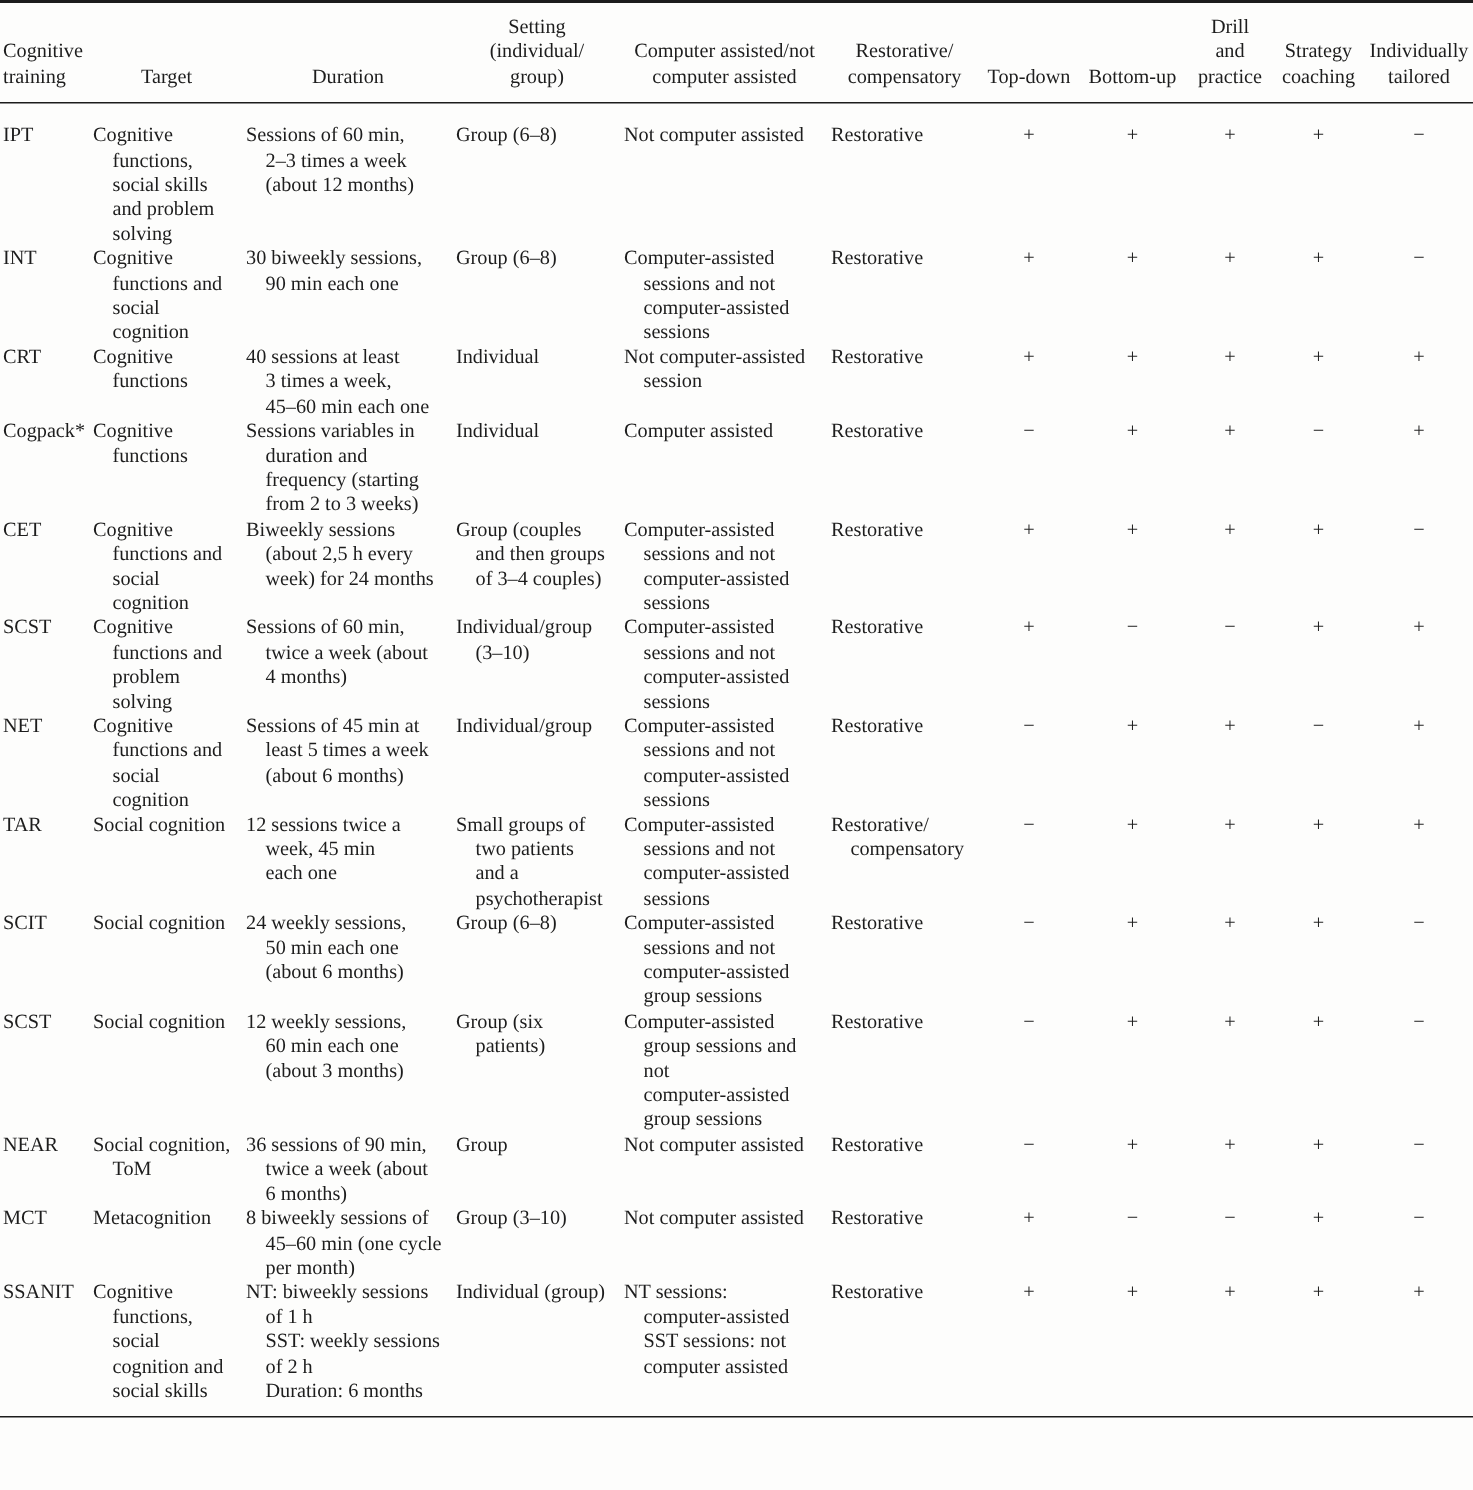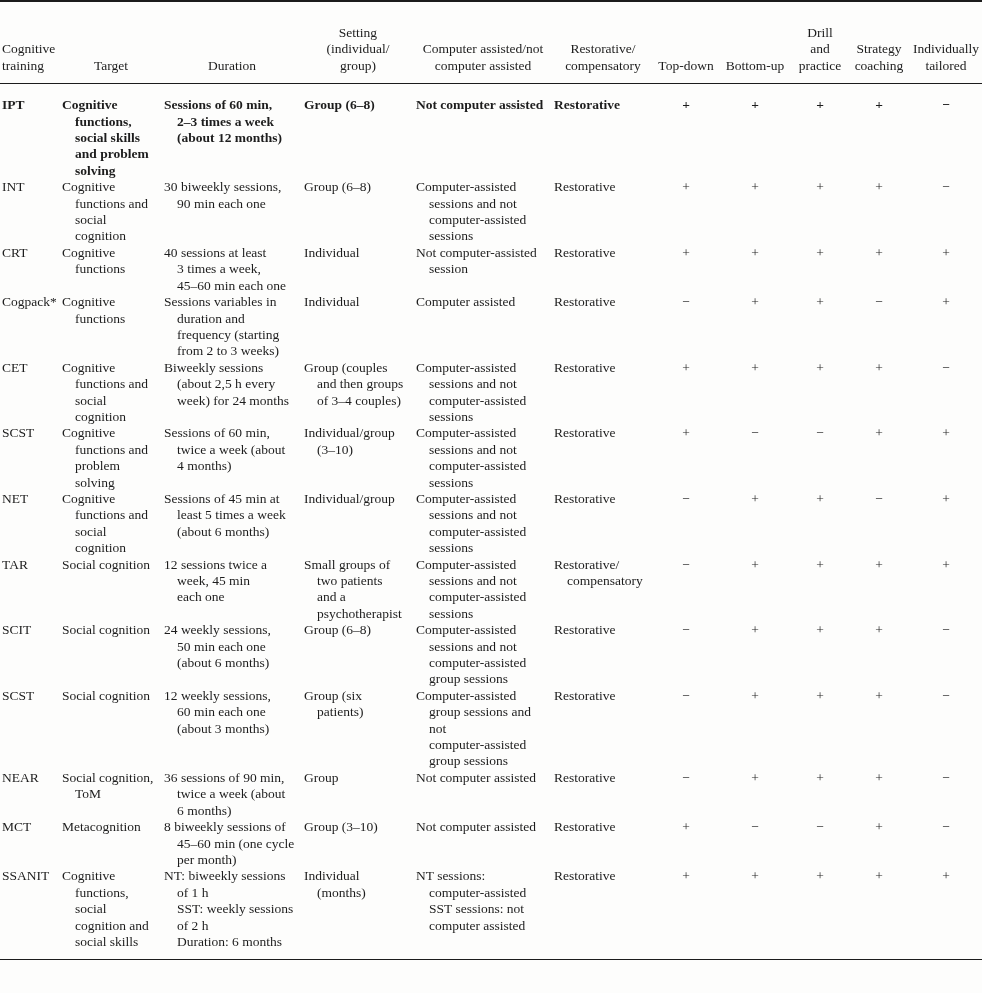"Setting" thead th { padding: 23px 2px 9px 2px -> 8px 2px 9px 2px }
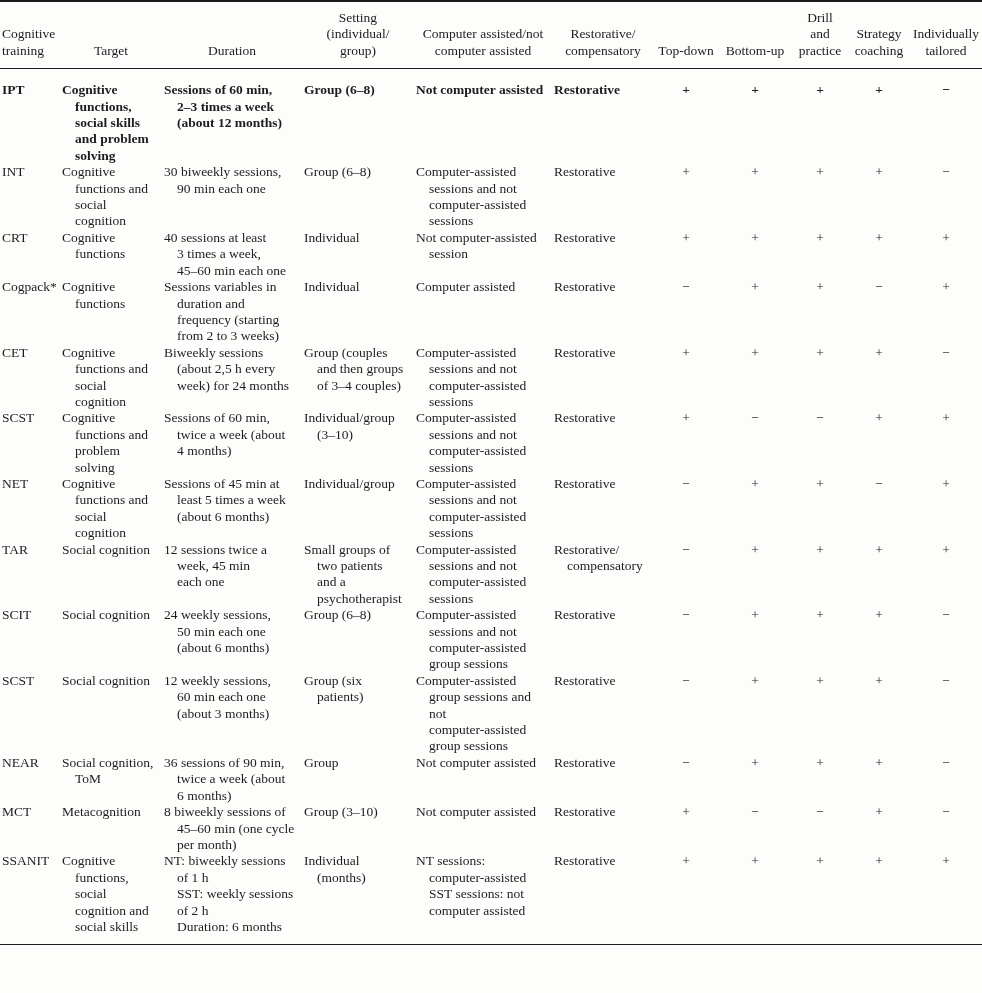"IPT" tbody tr:first-child td { font-weight: bold -> none }
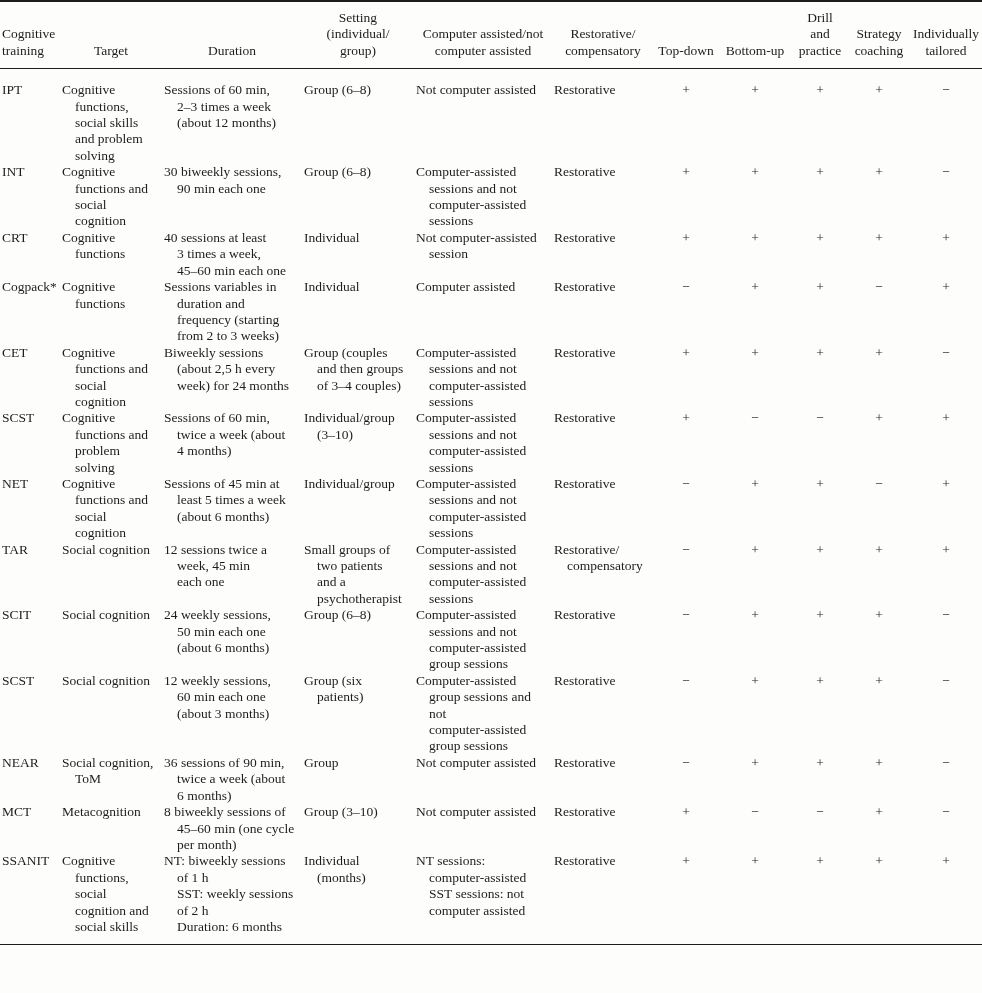"Individual (months)" td.hang { text: months -> group }
